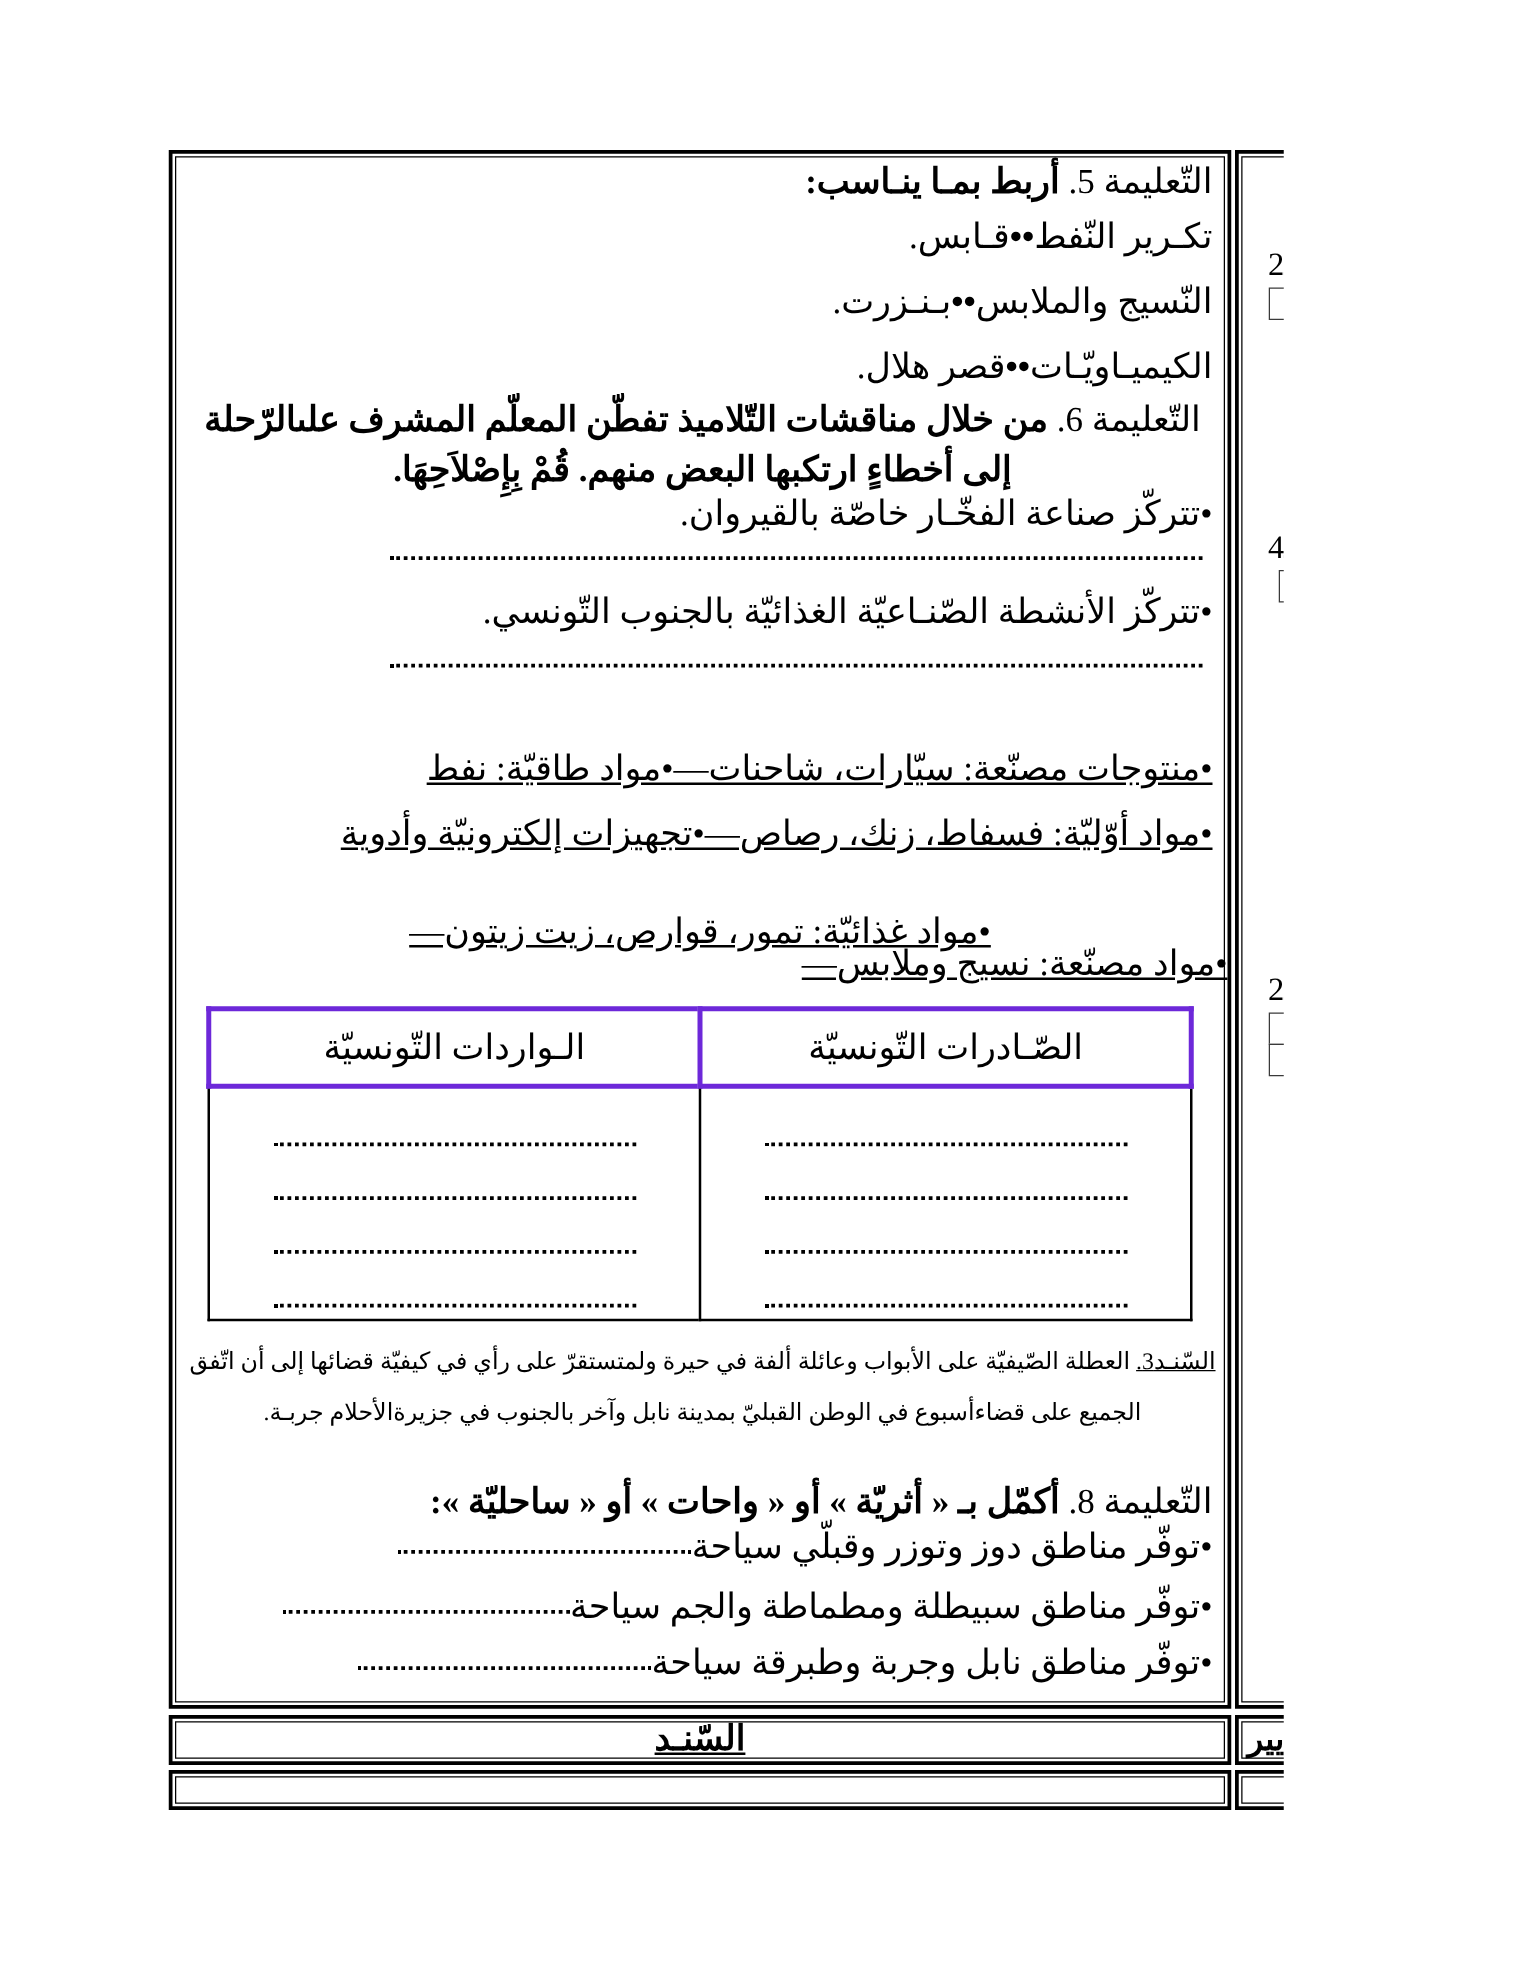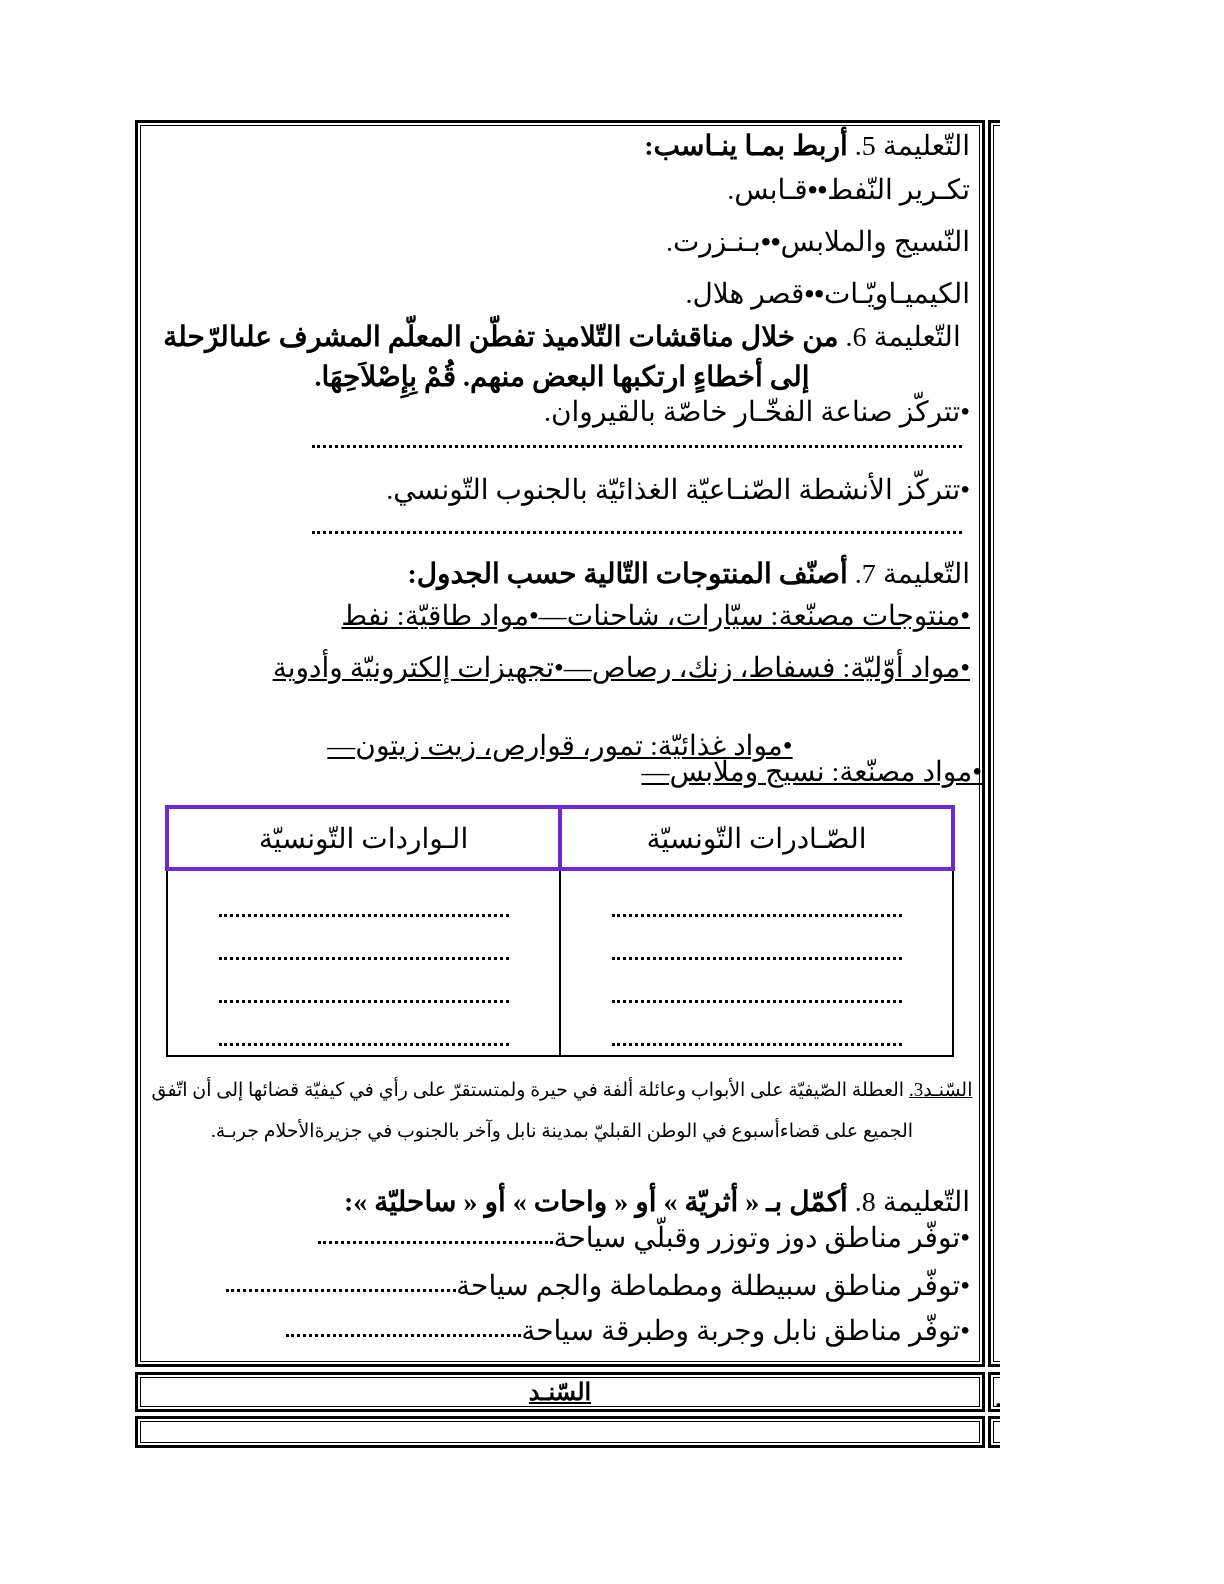"التّعليمة 5. أربط بمـا ينـاسب:" .page { padding-left: none -> 27px }
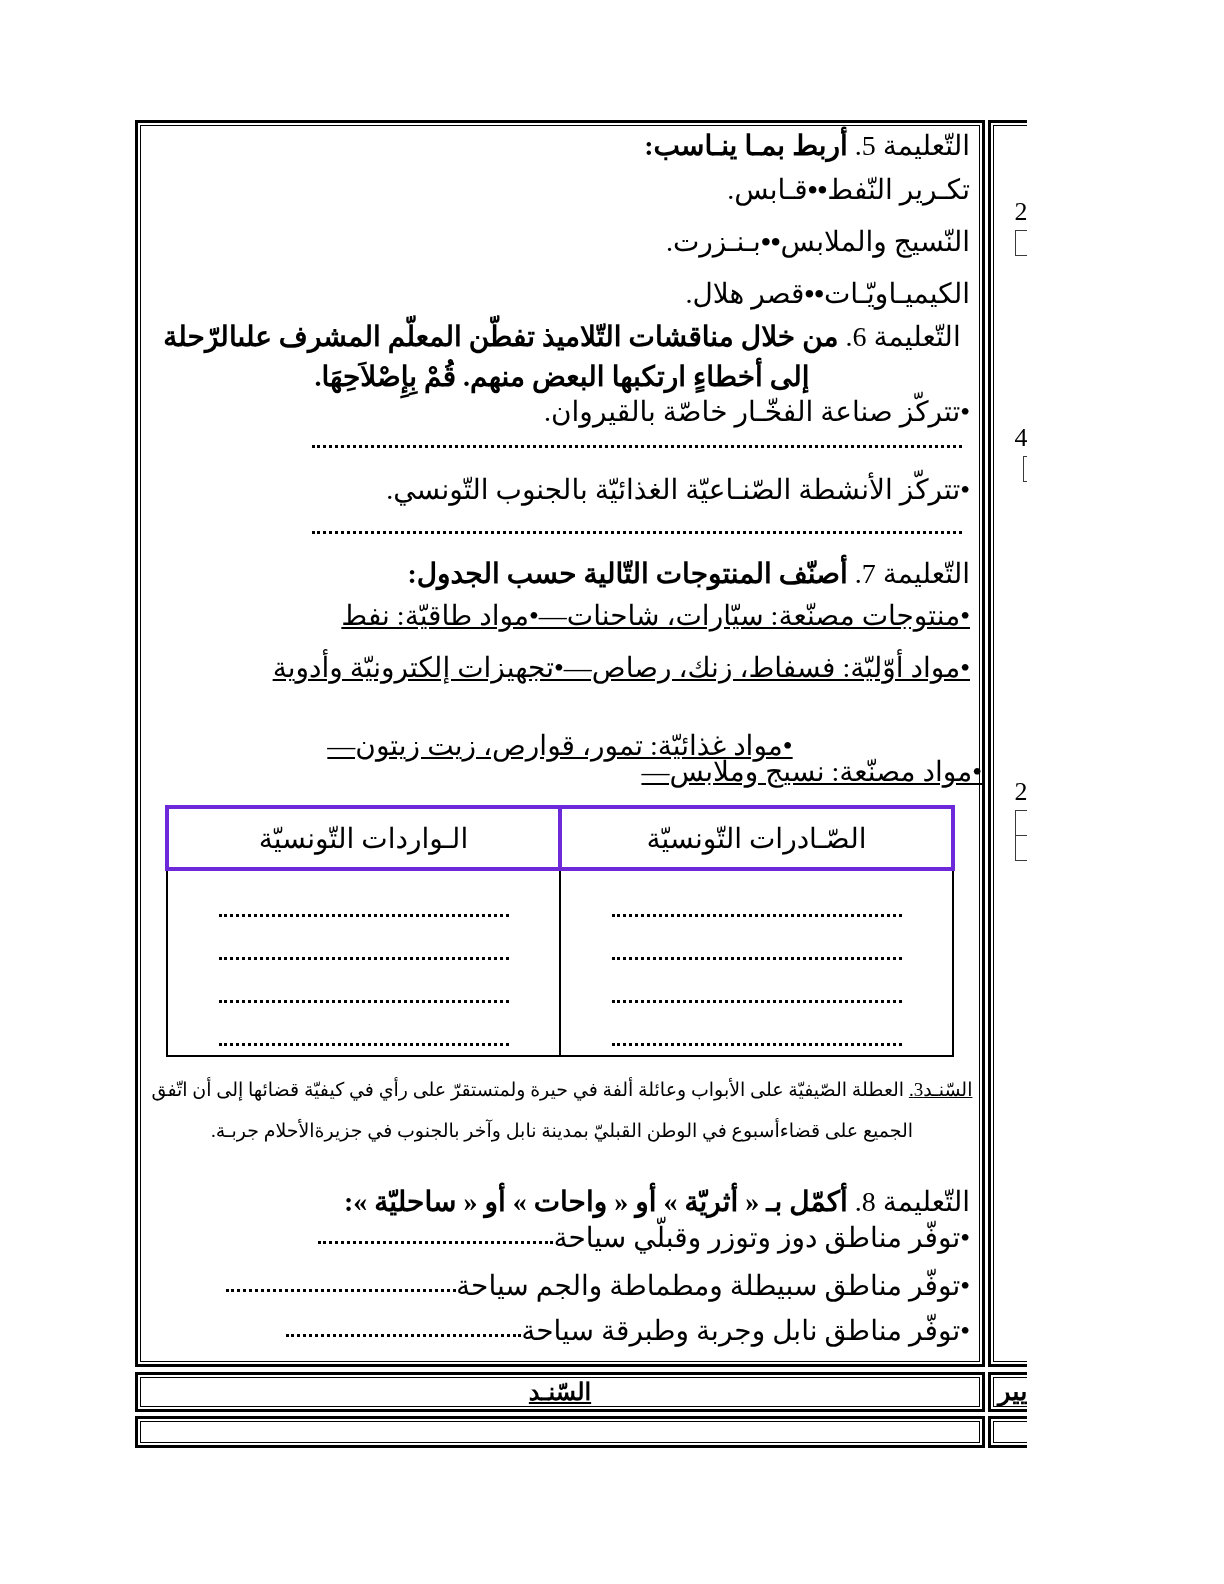"التّعليمة 7. أصنّف المنتوجات التّالية" div.abs { html: <div> <span>التّعليمة 7.</span> <span>أصنّف المنتوجات التّالية حسب الجدول:</span> </div> -> none }
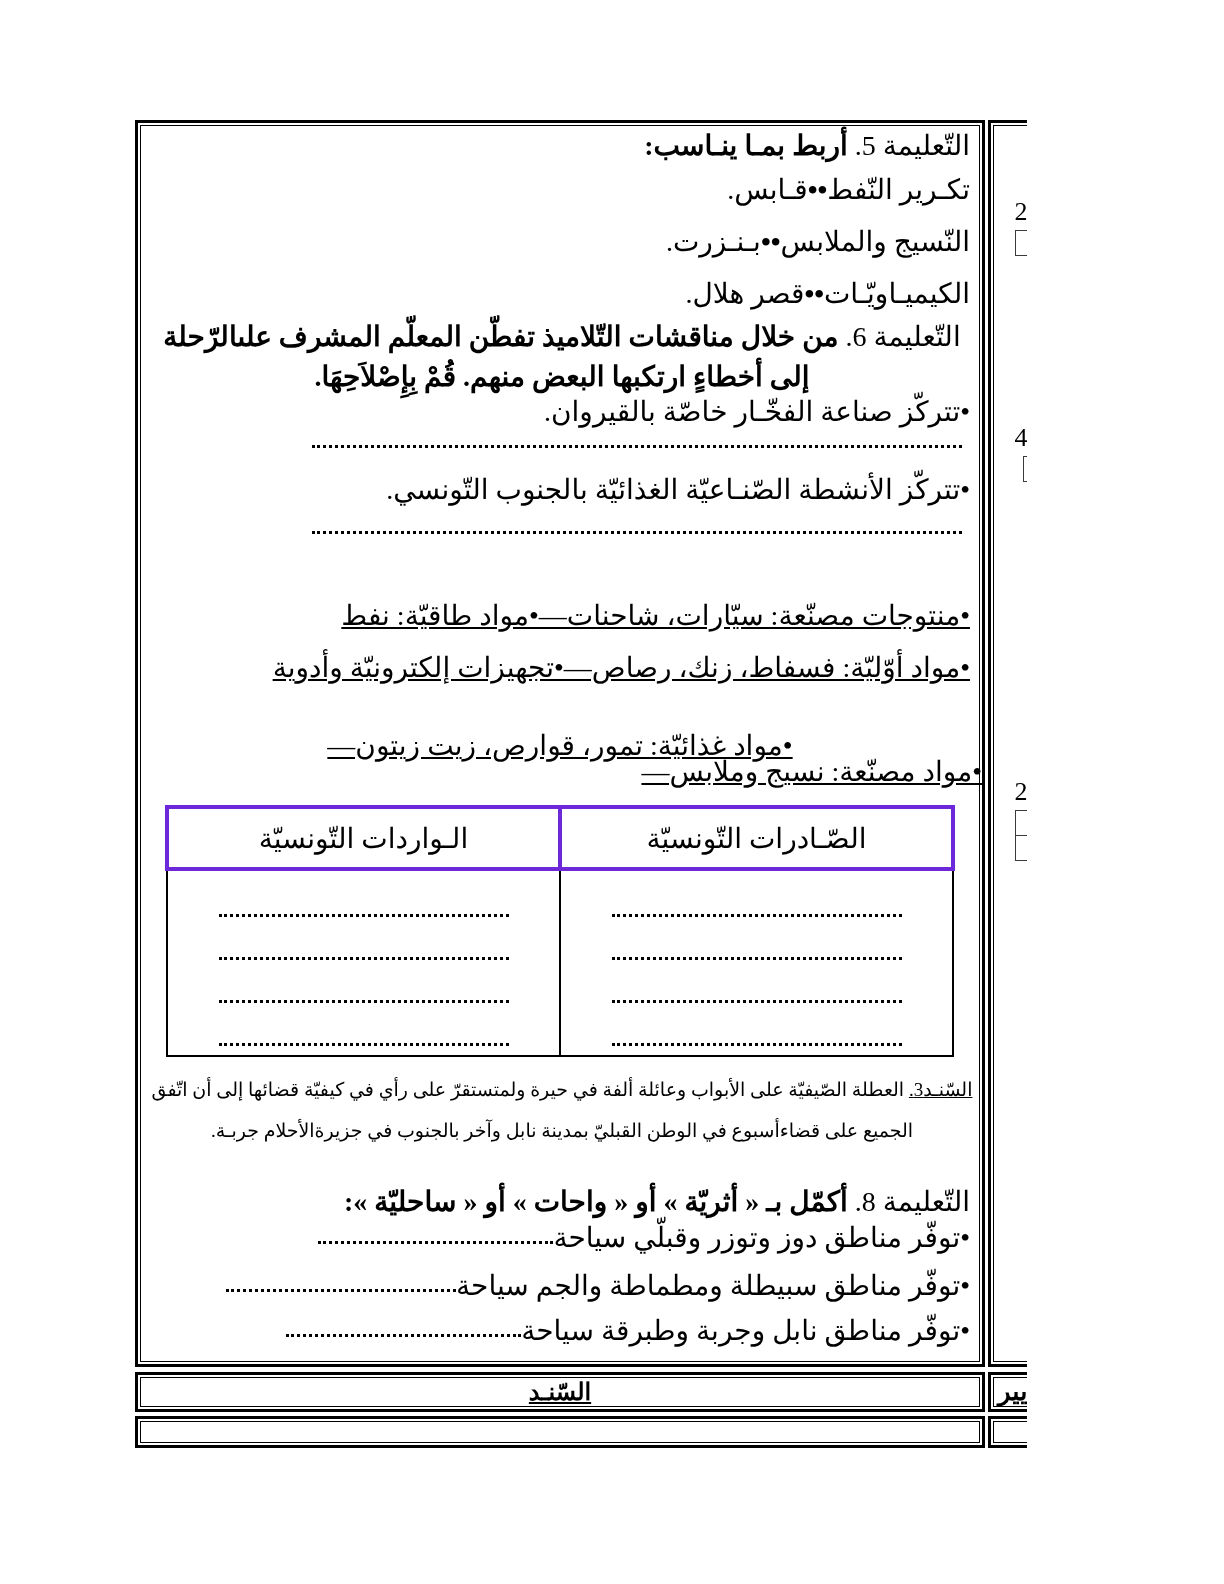"السّنـد" .foot-txt { font-size: 24px -> 28px }
